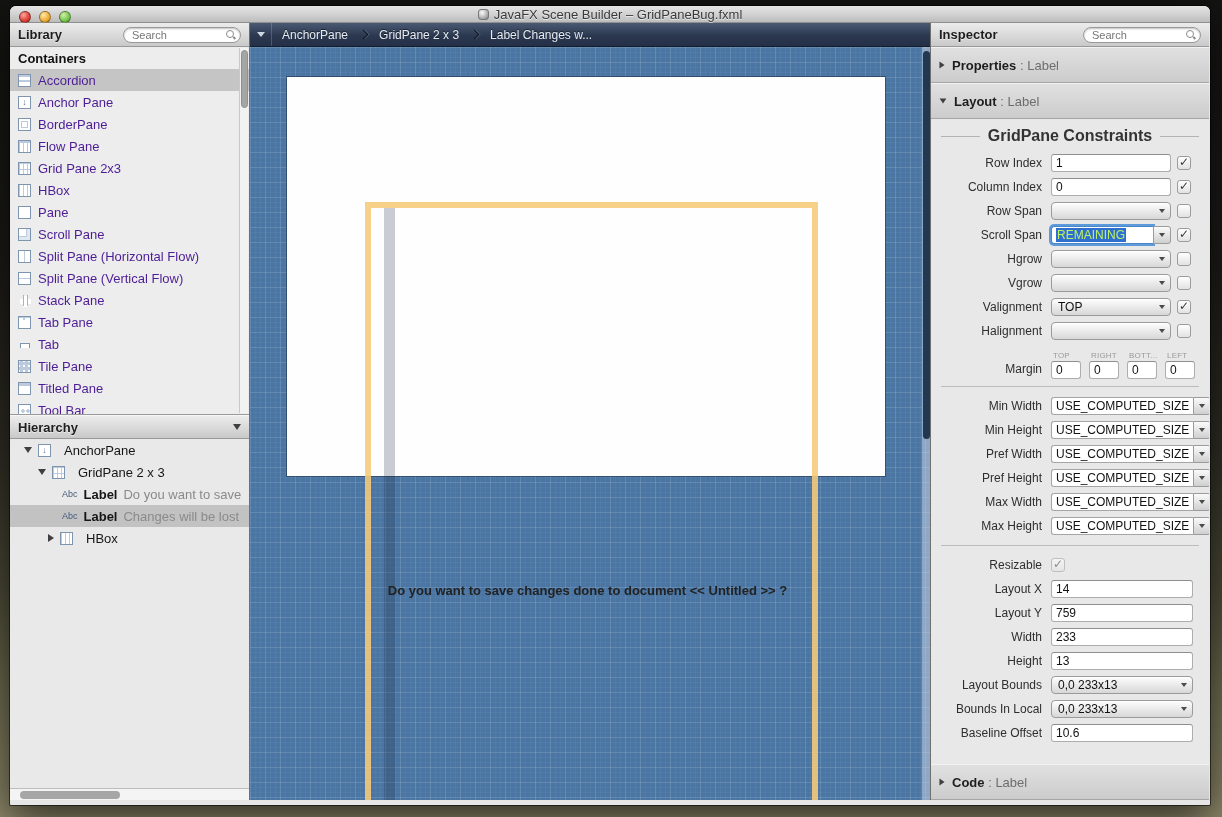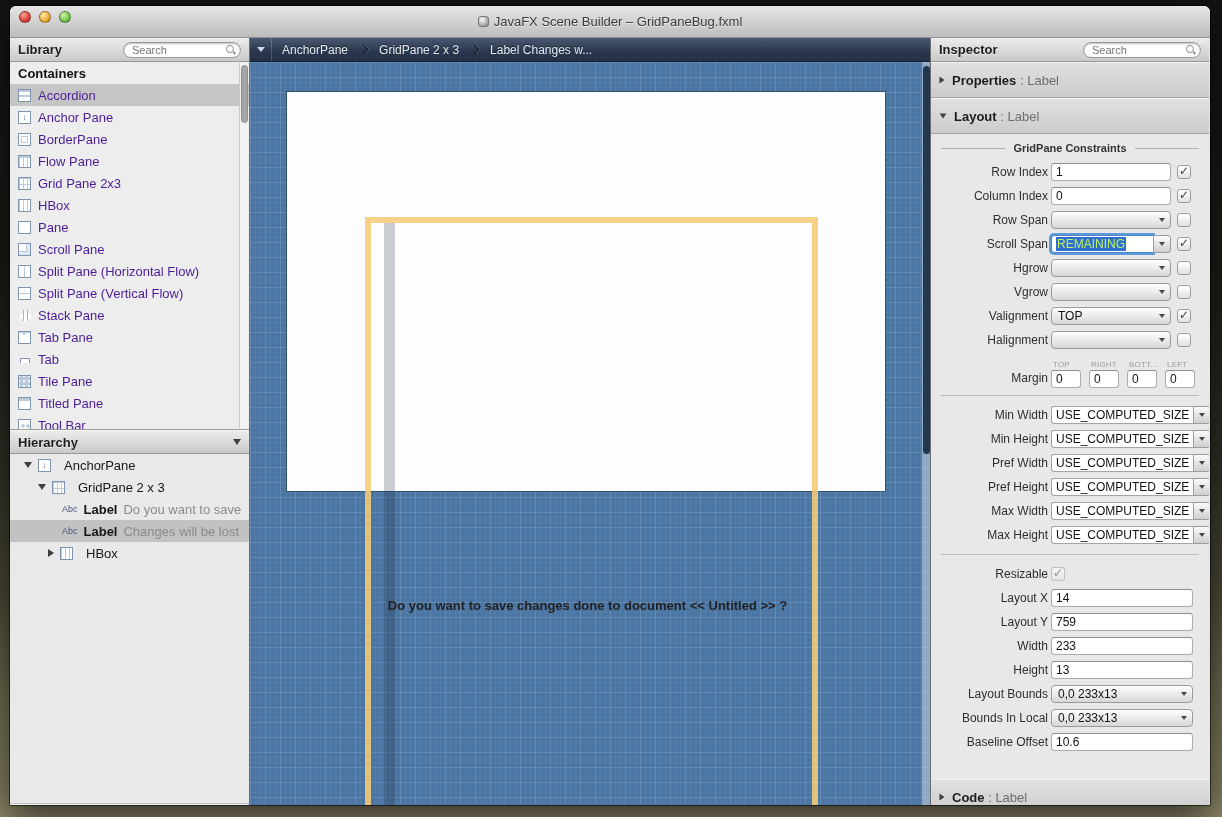"JavaFX Scene Builder – GridPaneBug.fxml" .titlebar { height: 32px -> 17px }
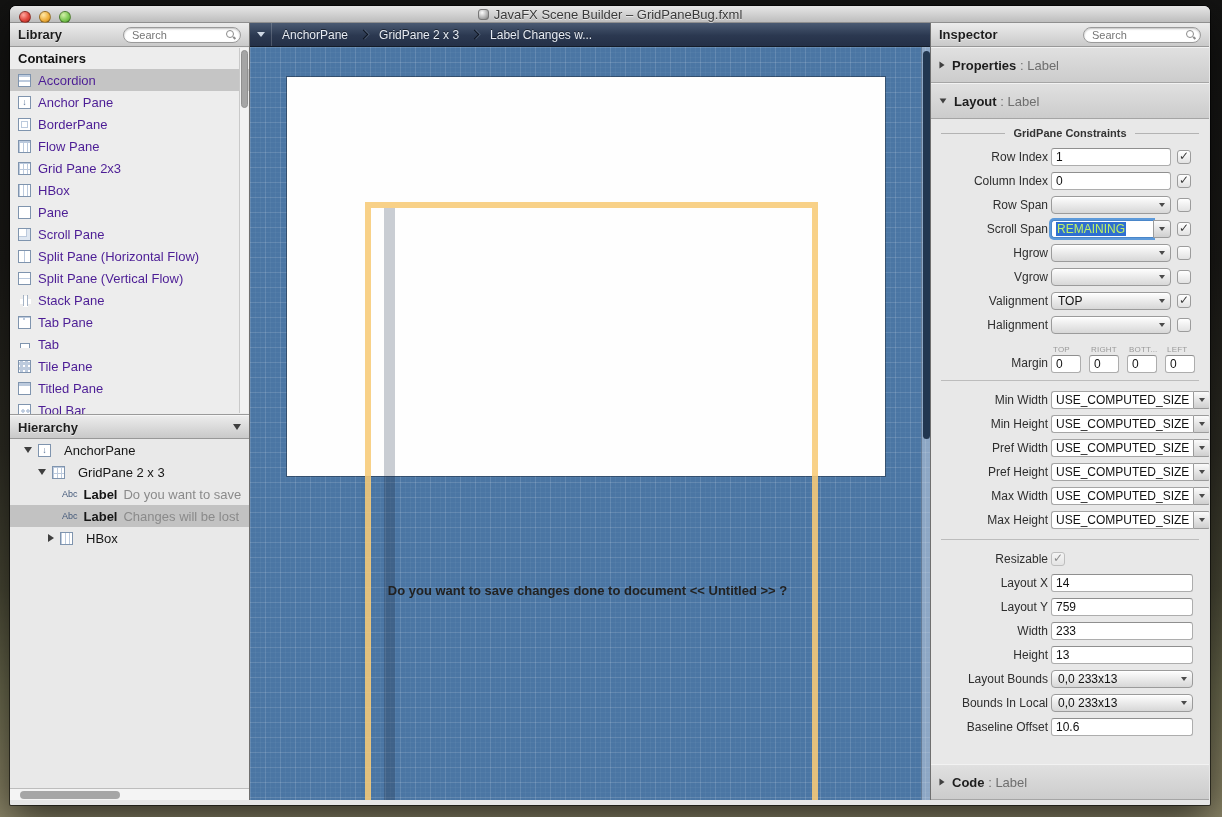"GridPane Constraints" .sec-title { font-size: 11px -> 16px }
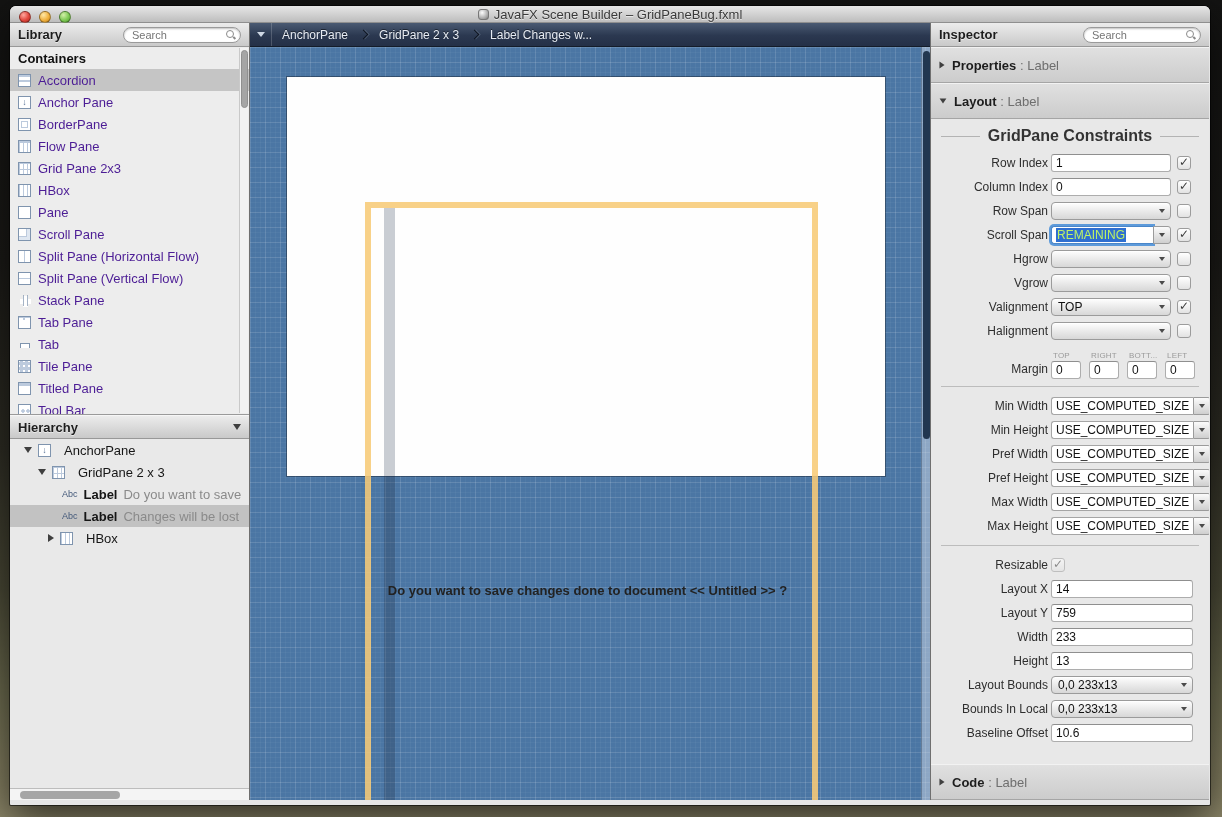"Row Index" .ilabel { padding-right: 3px -> 9px }
